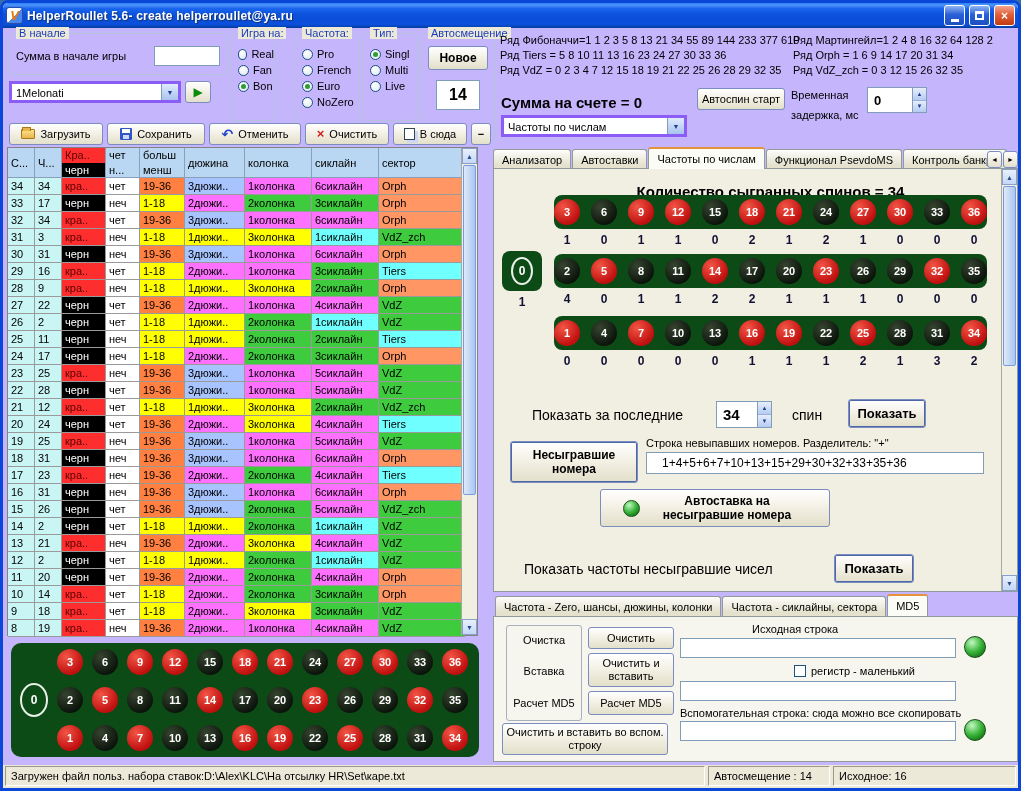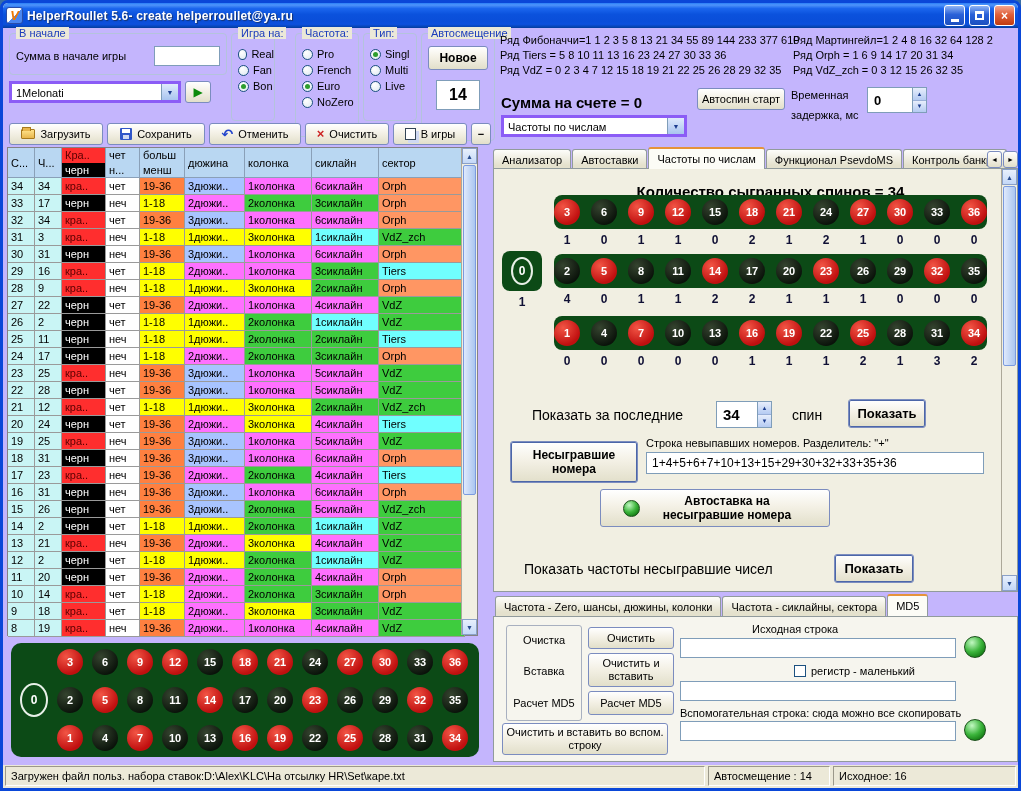"В игры" span { text: игры -> сюда }
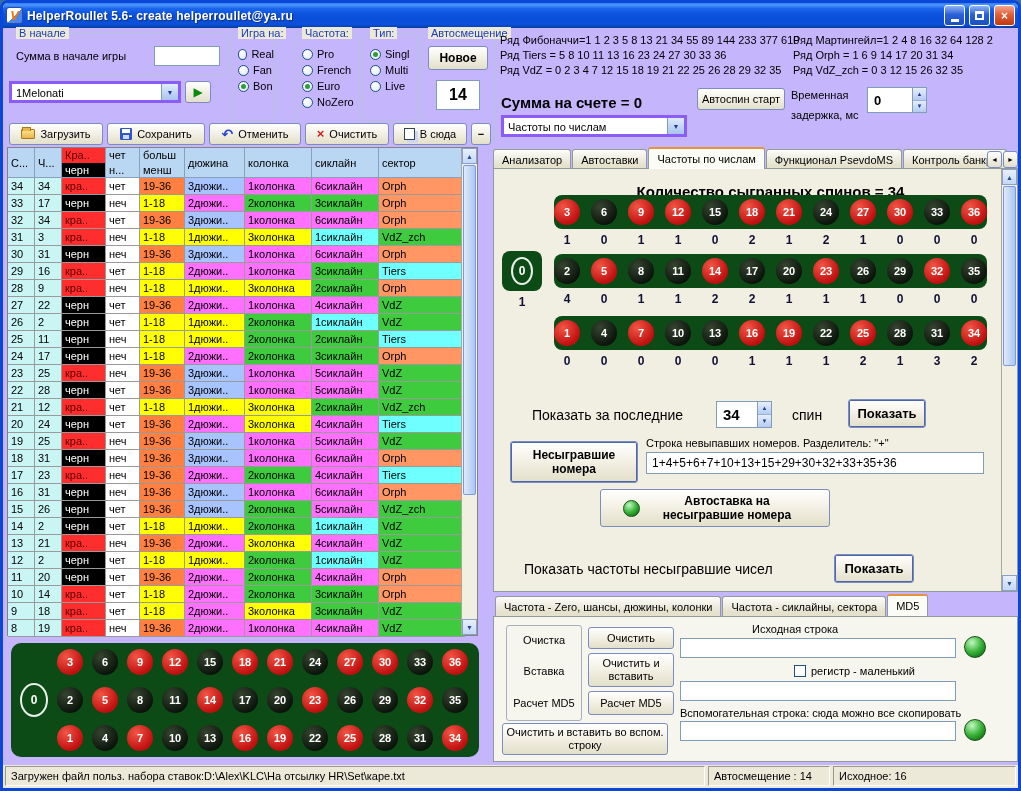"1+4+5+6+7+10+13+15+29+30+32+33+35+36" .inp { padding: 1px 5px -> 1px 15px }
